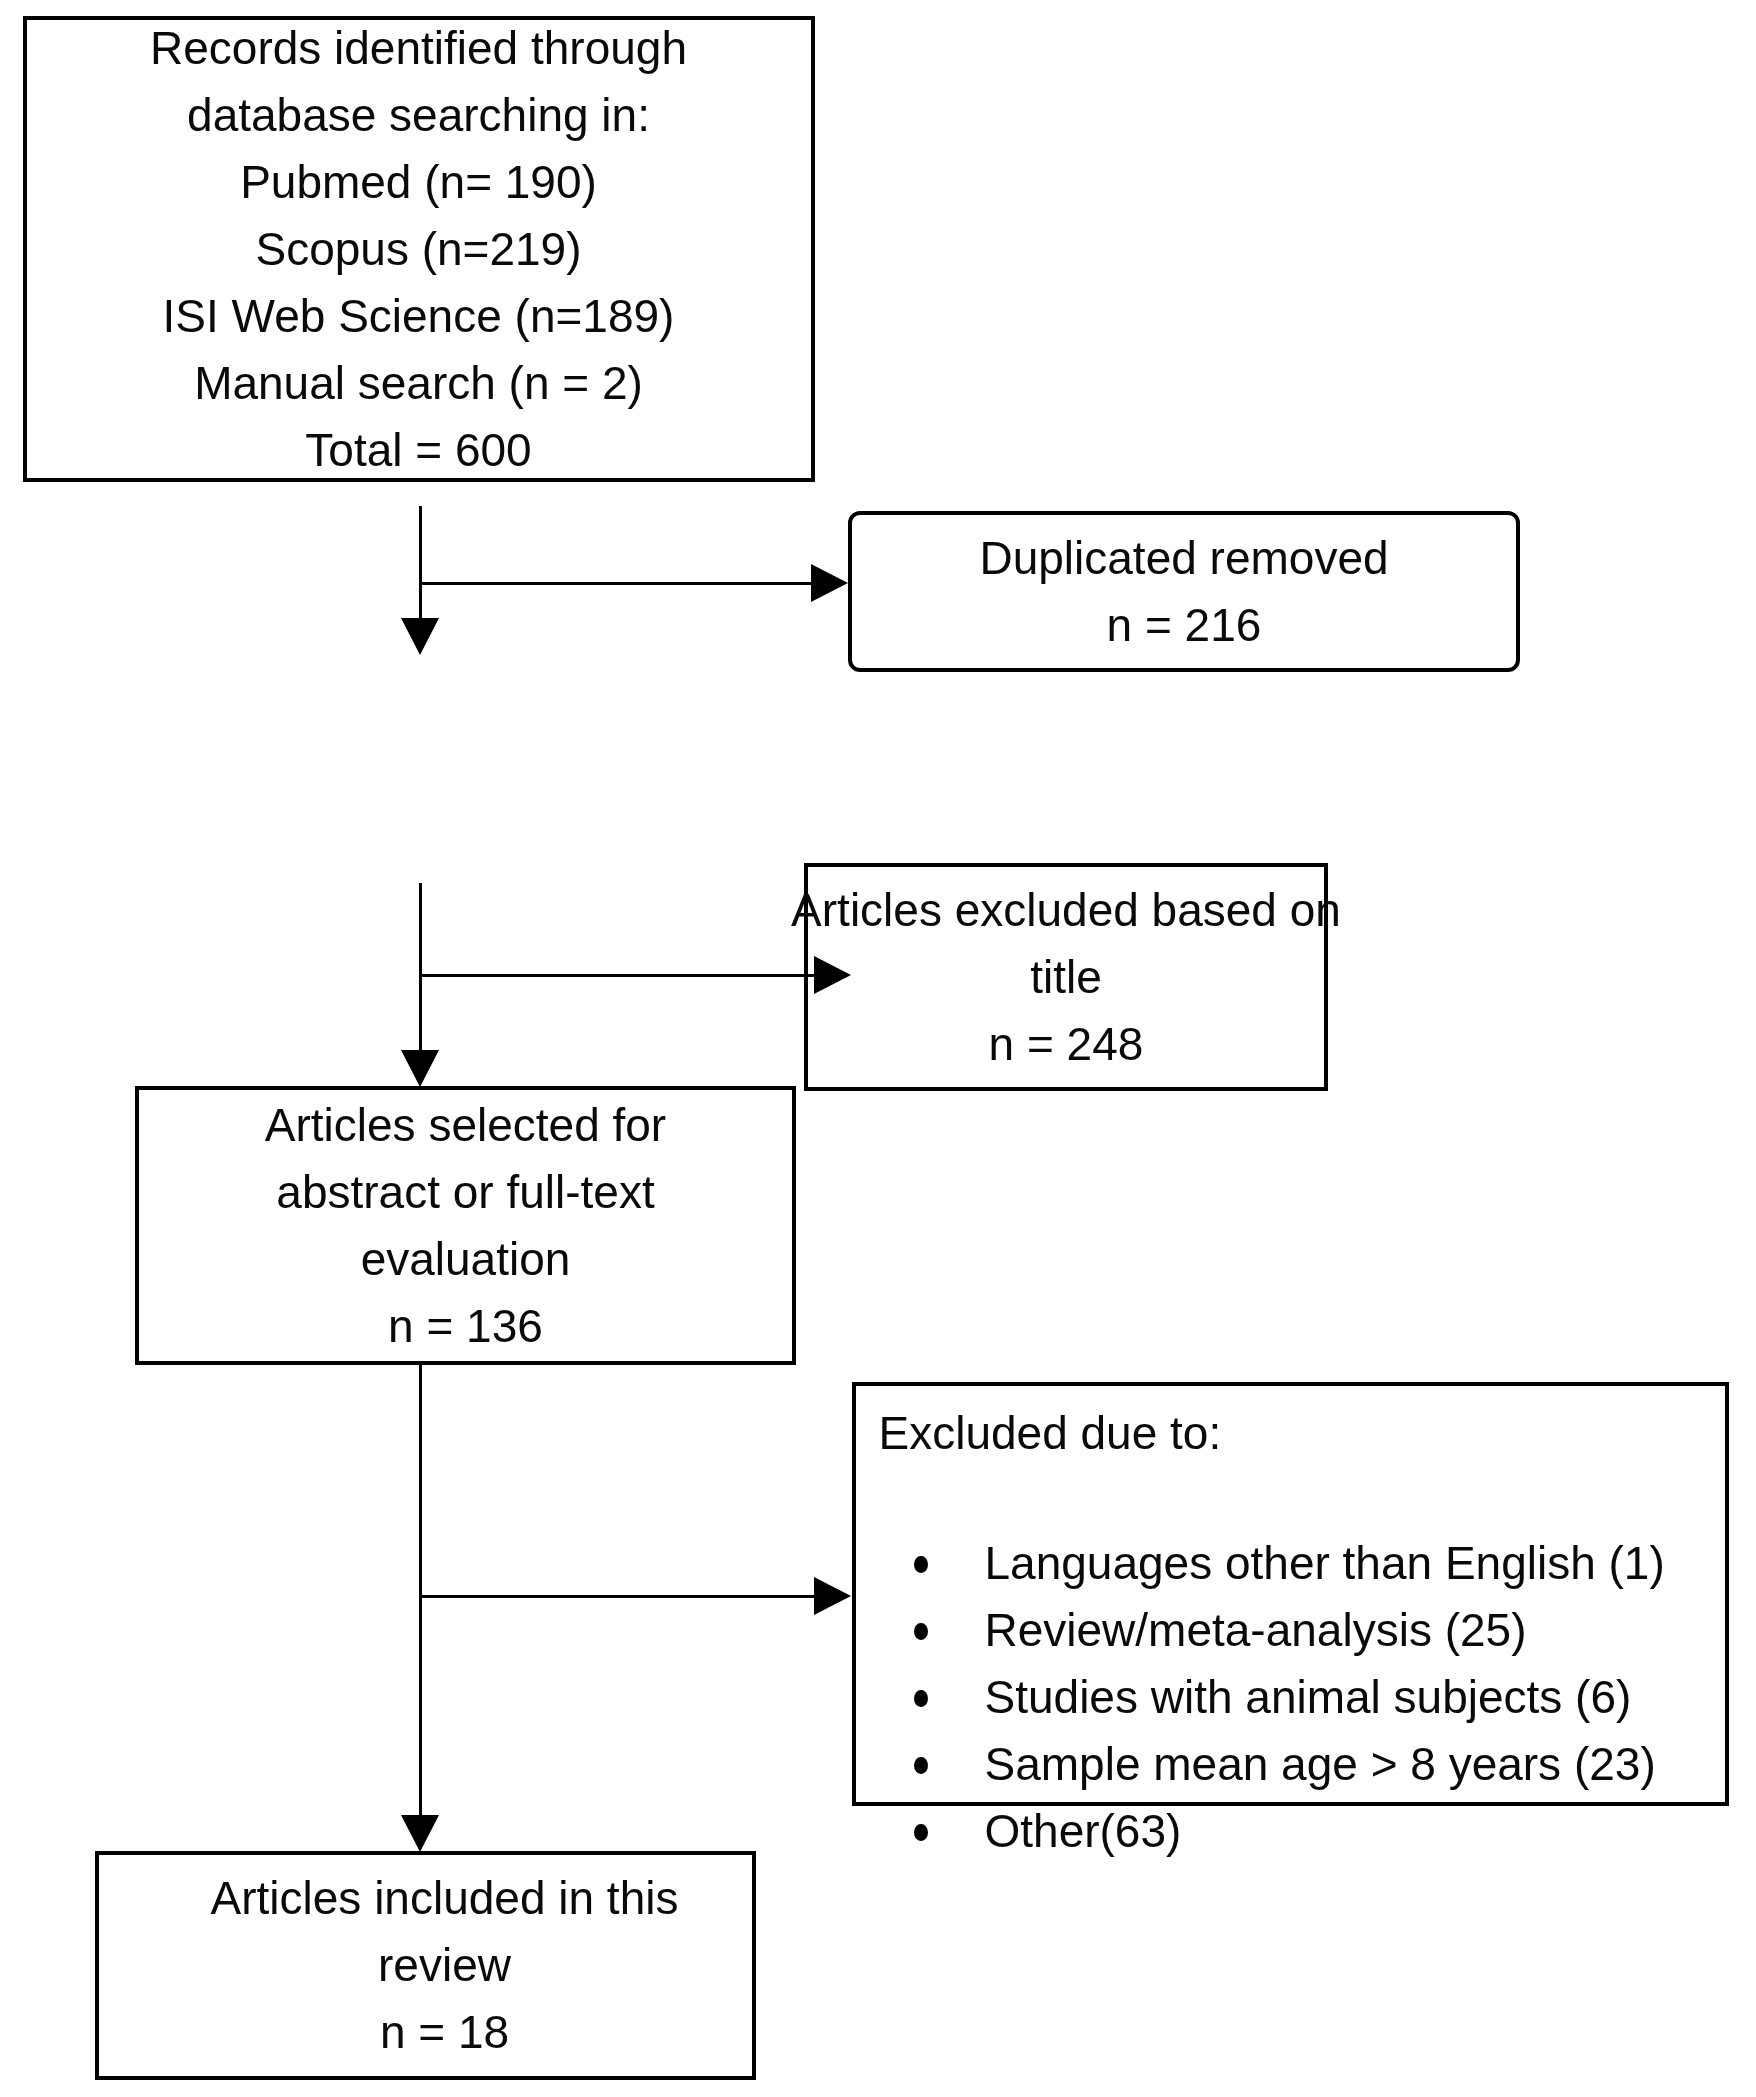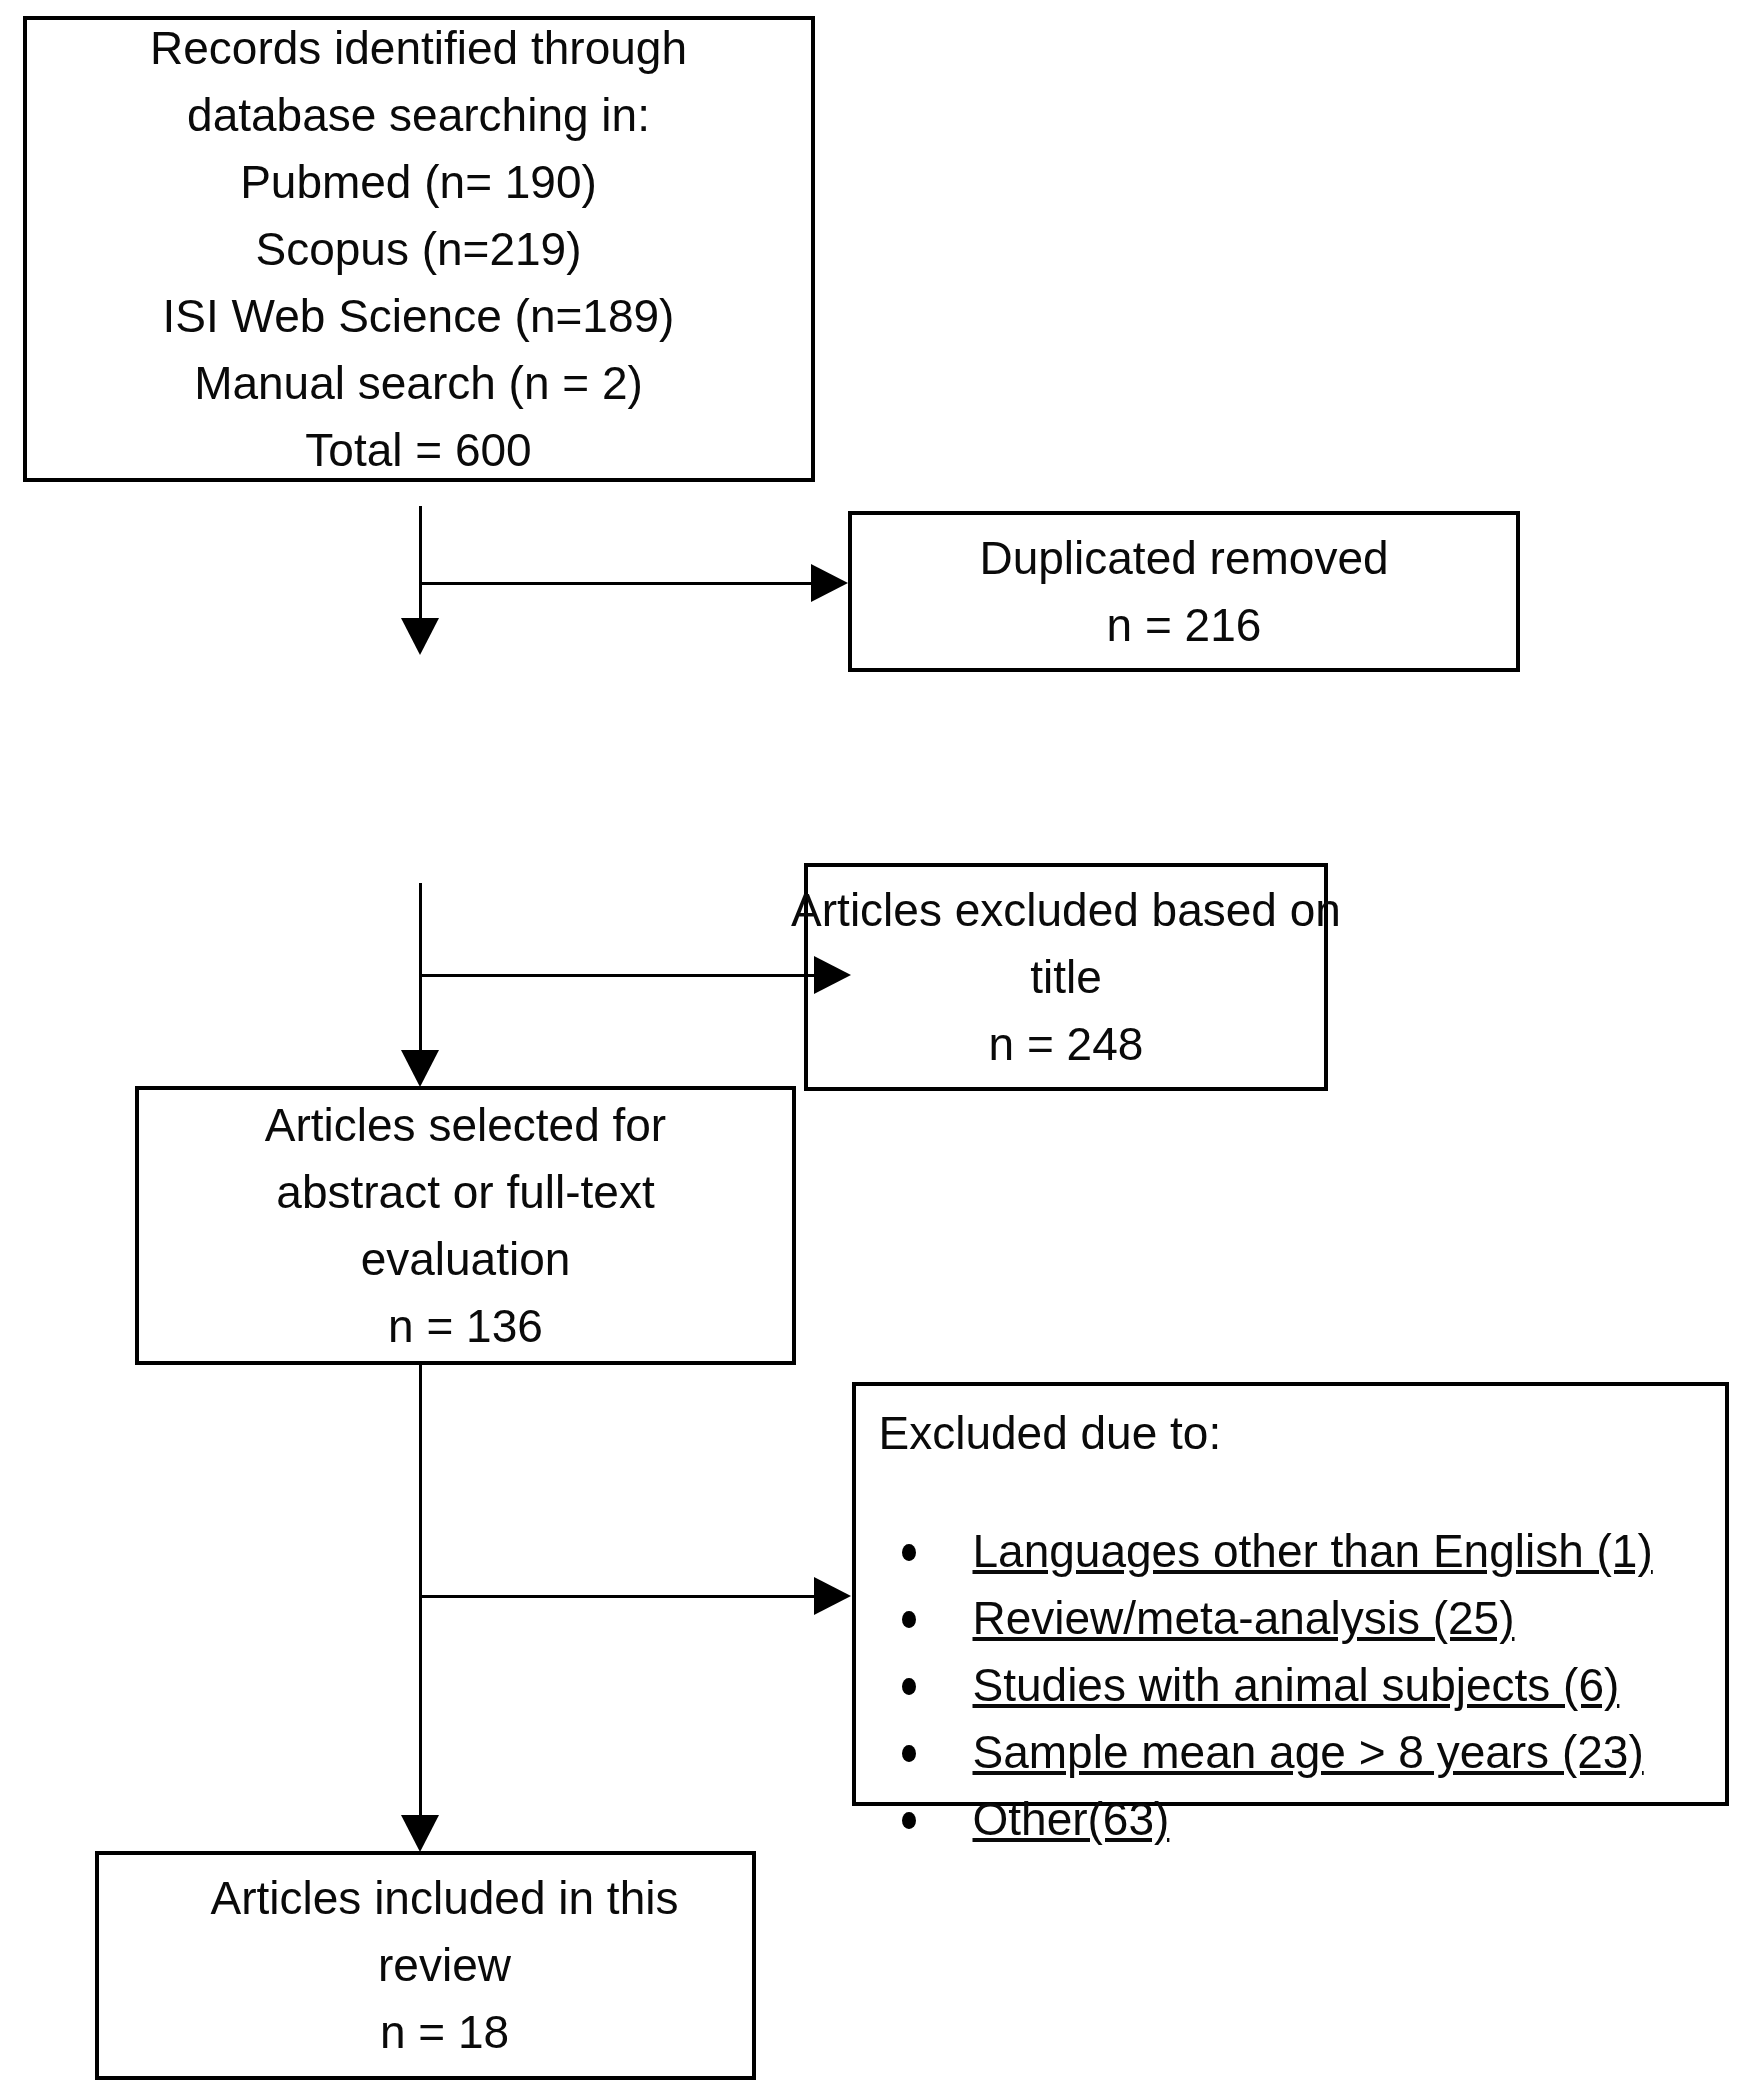"Duplicated removed" #box-dup { border-radius: none -> 12px }
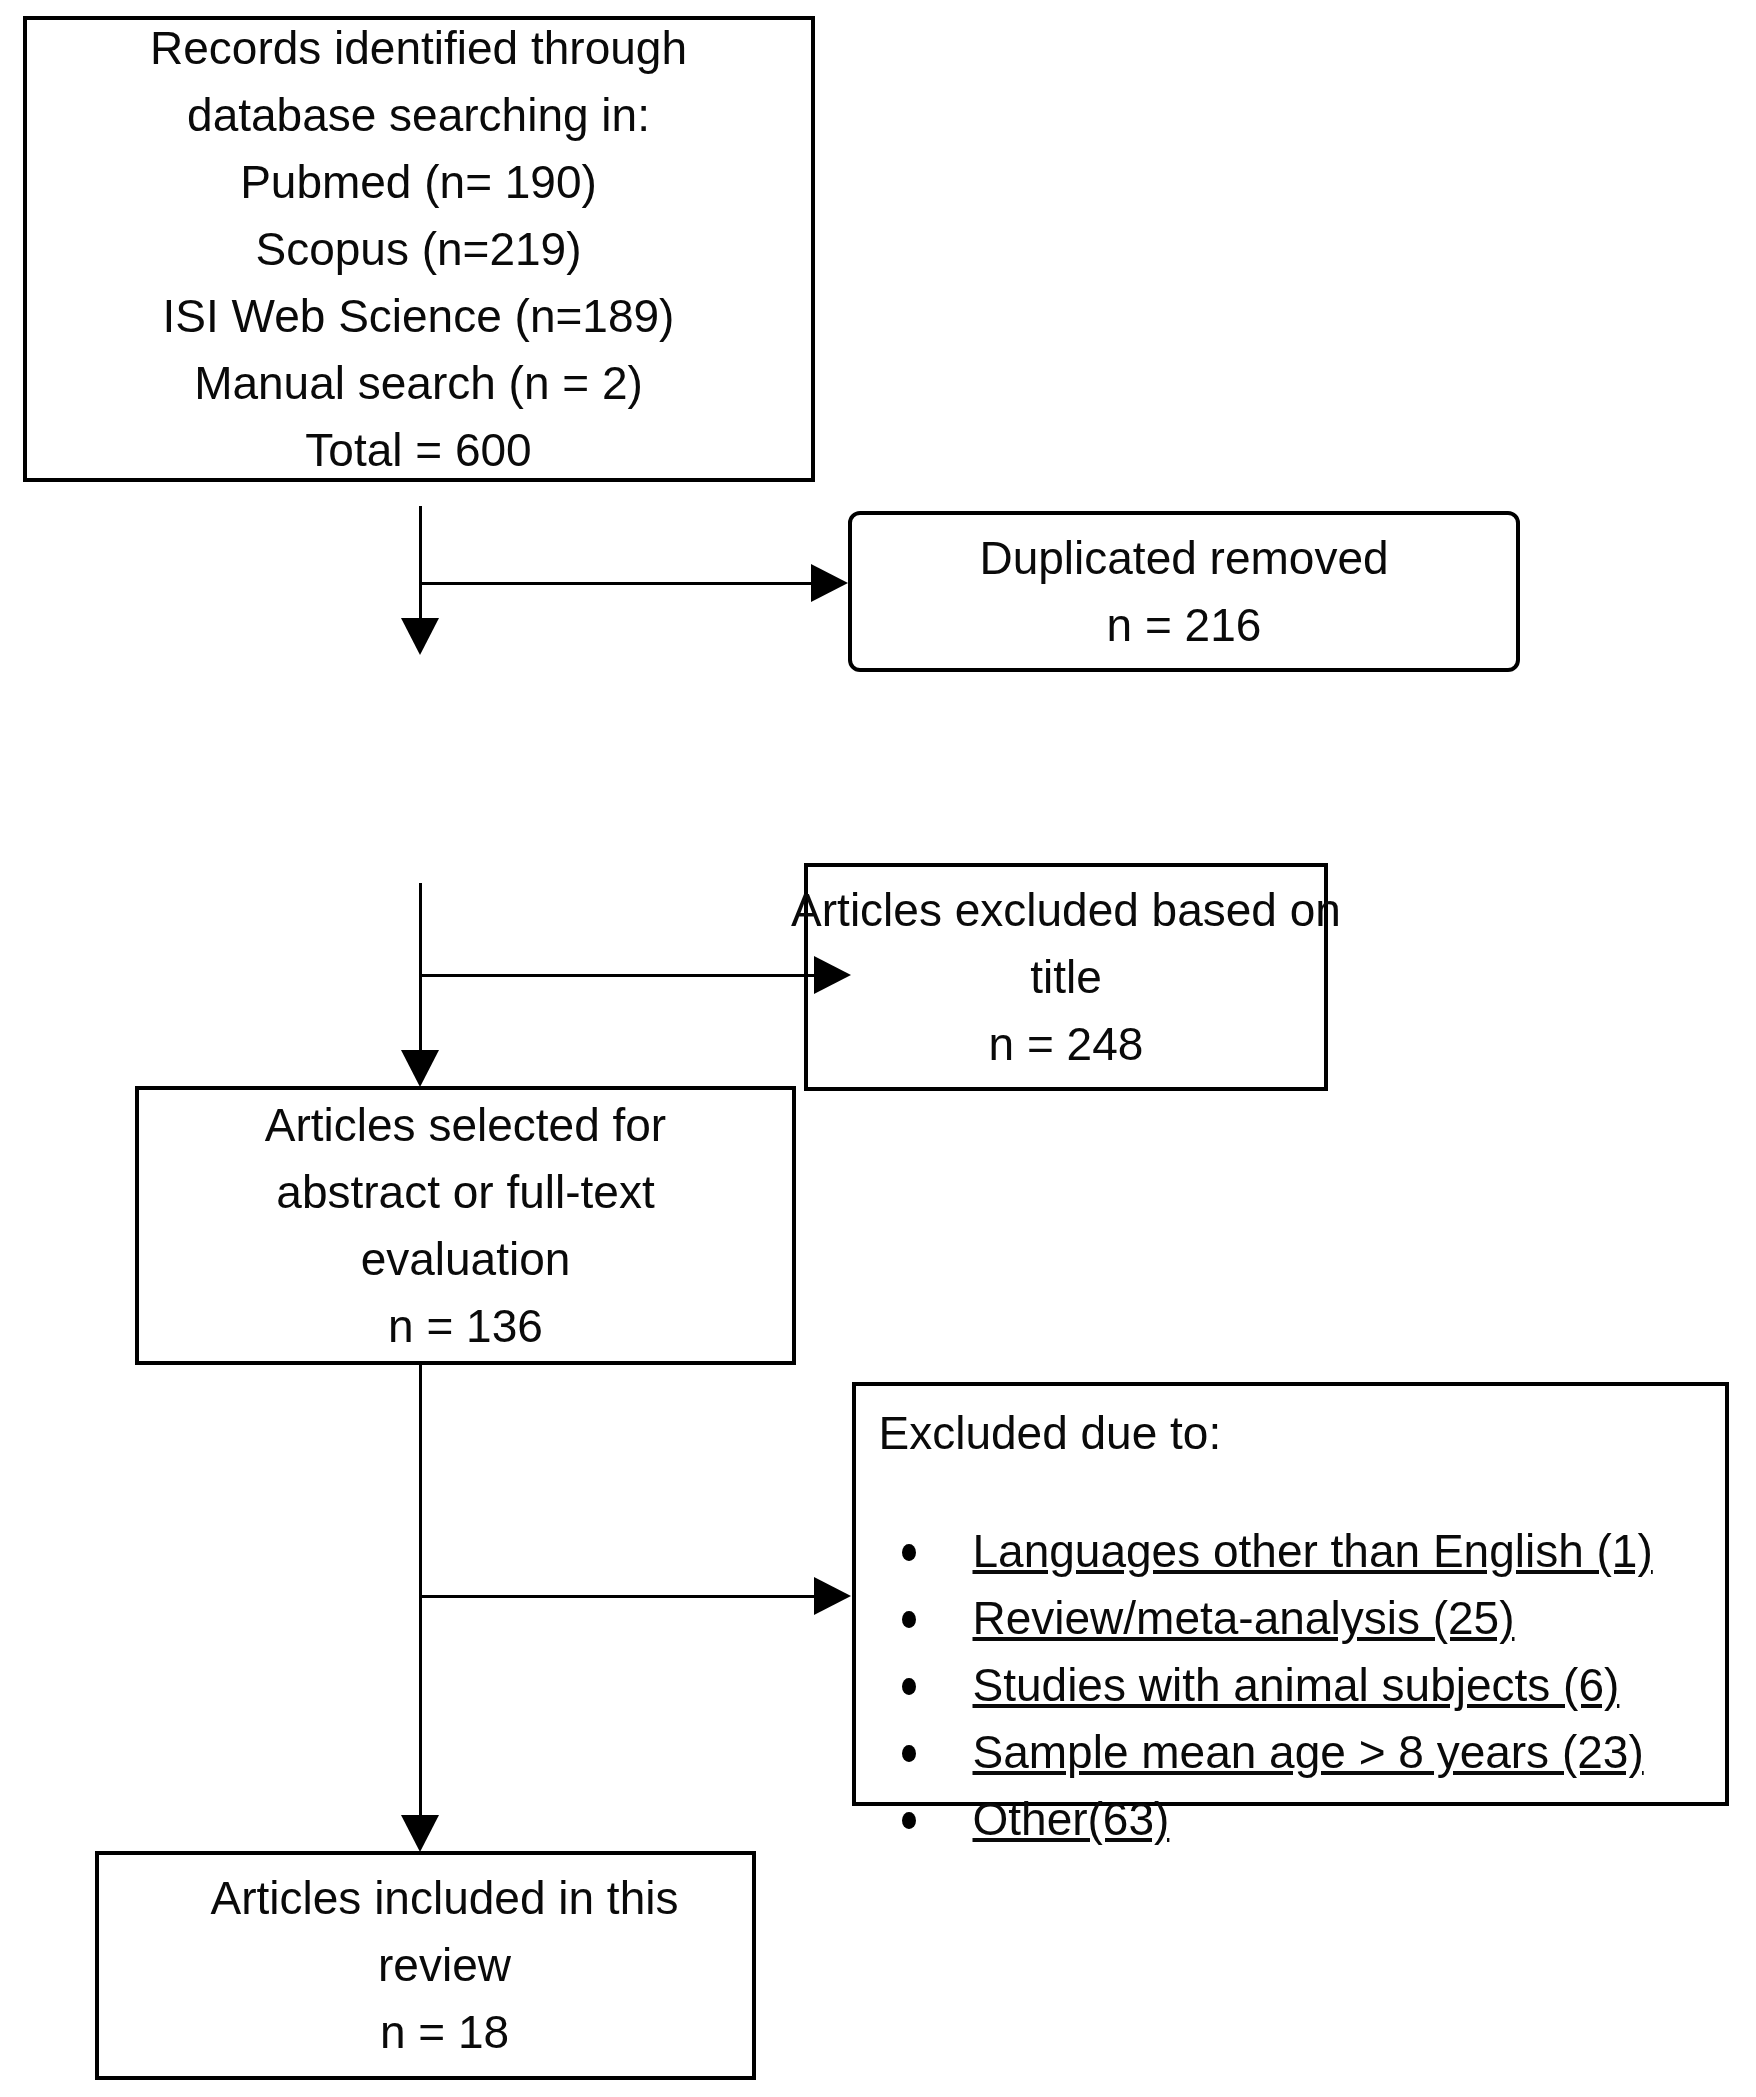"Languages other than English (1)" ul.reason-list { margin: 4px -> 16px; text-decoration: underline -> none }
